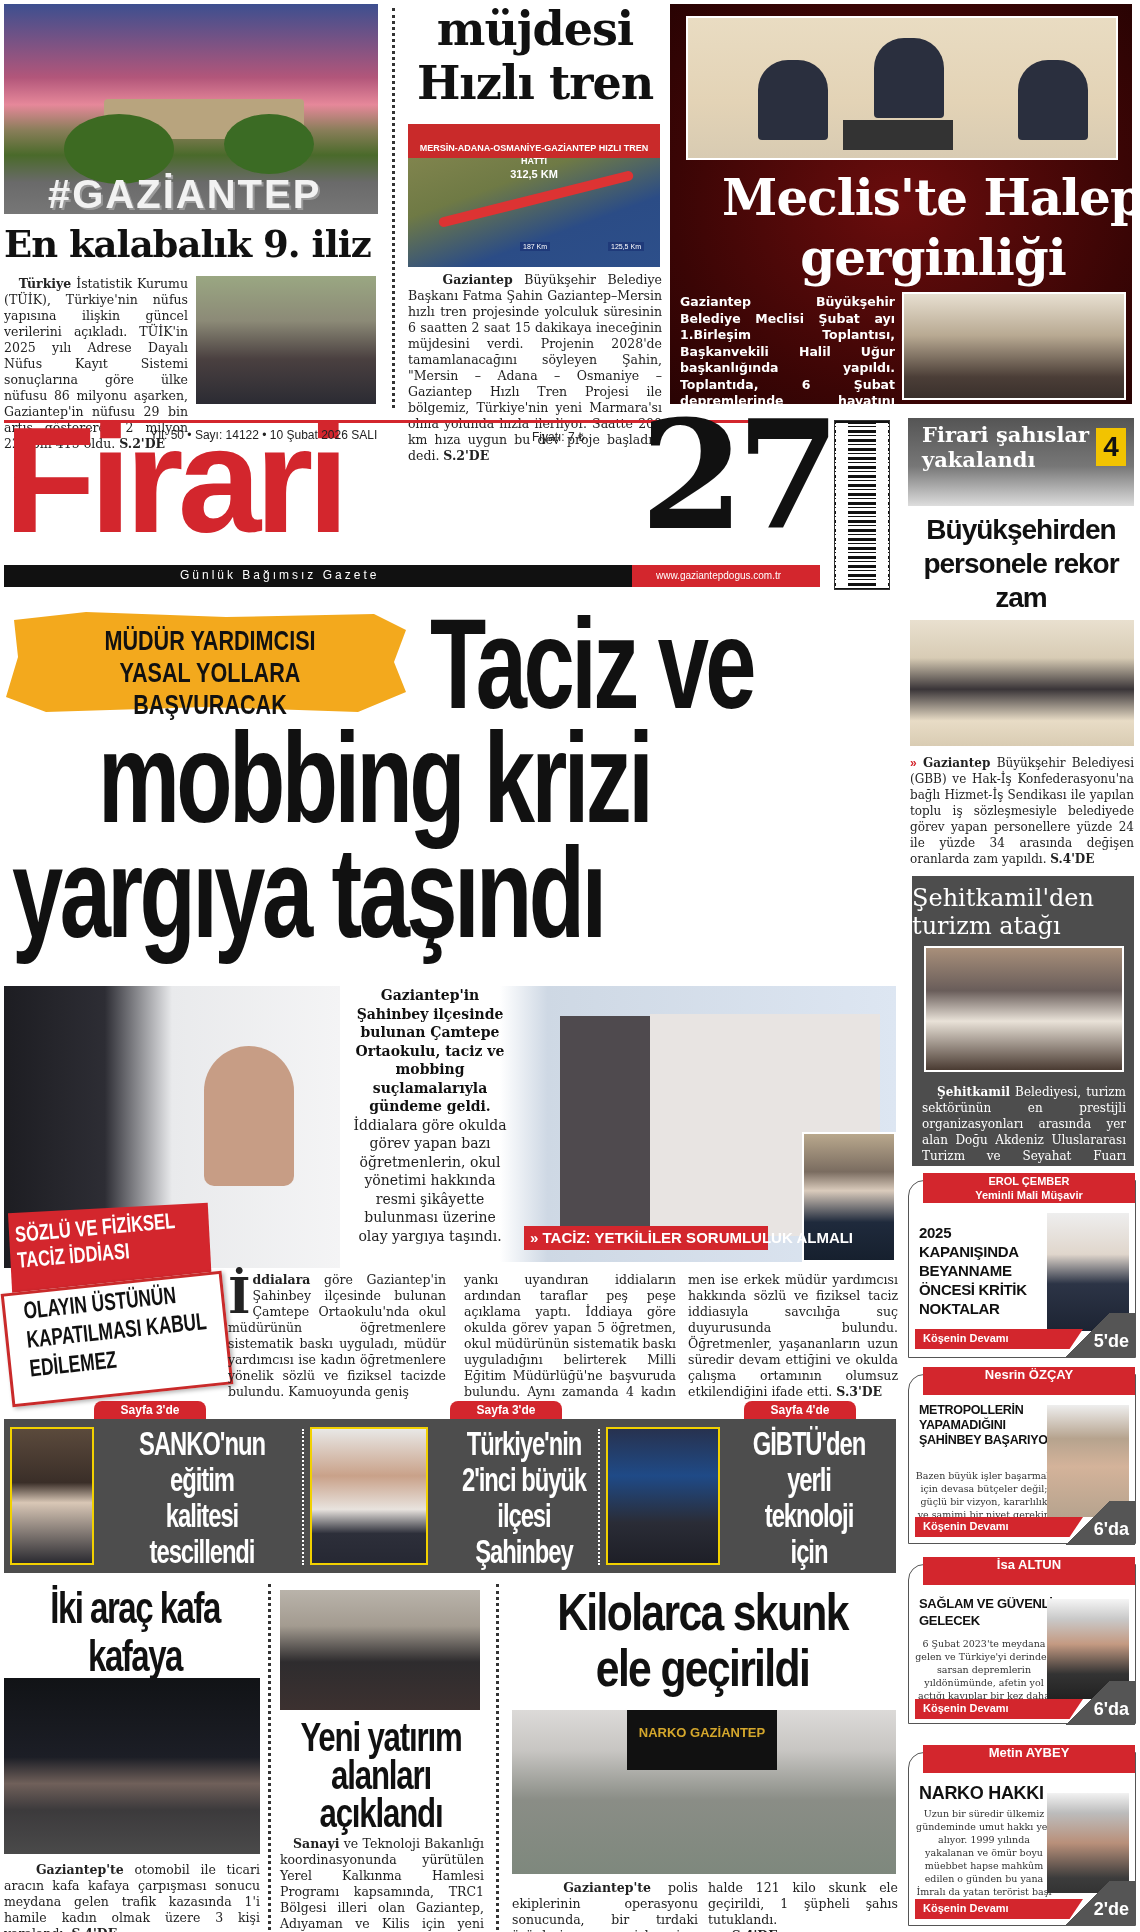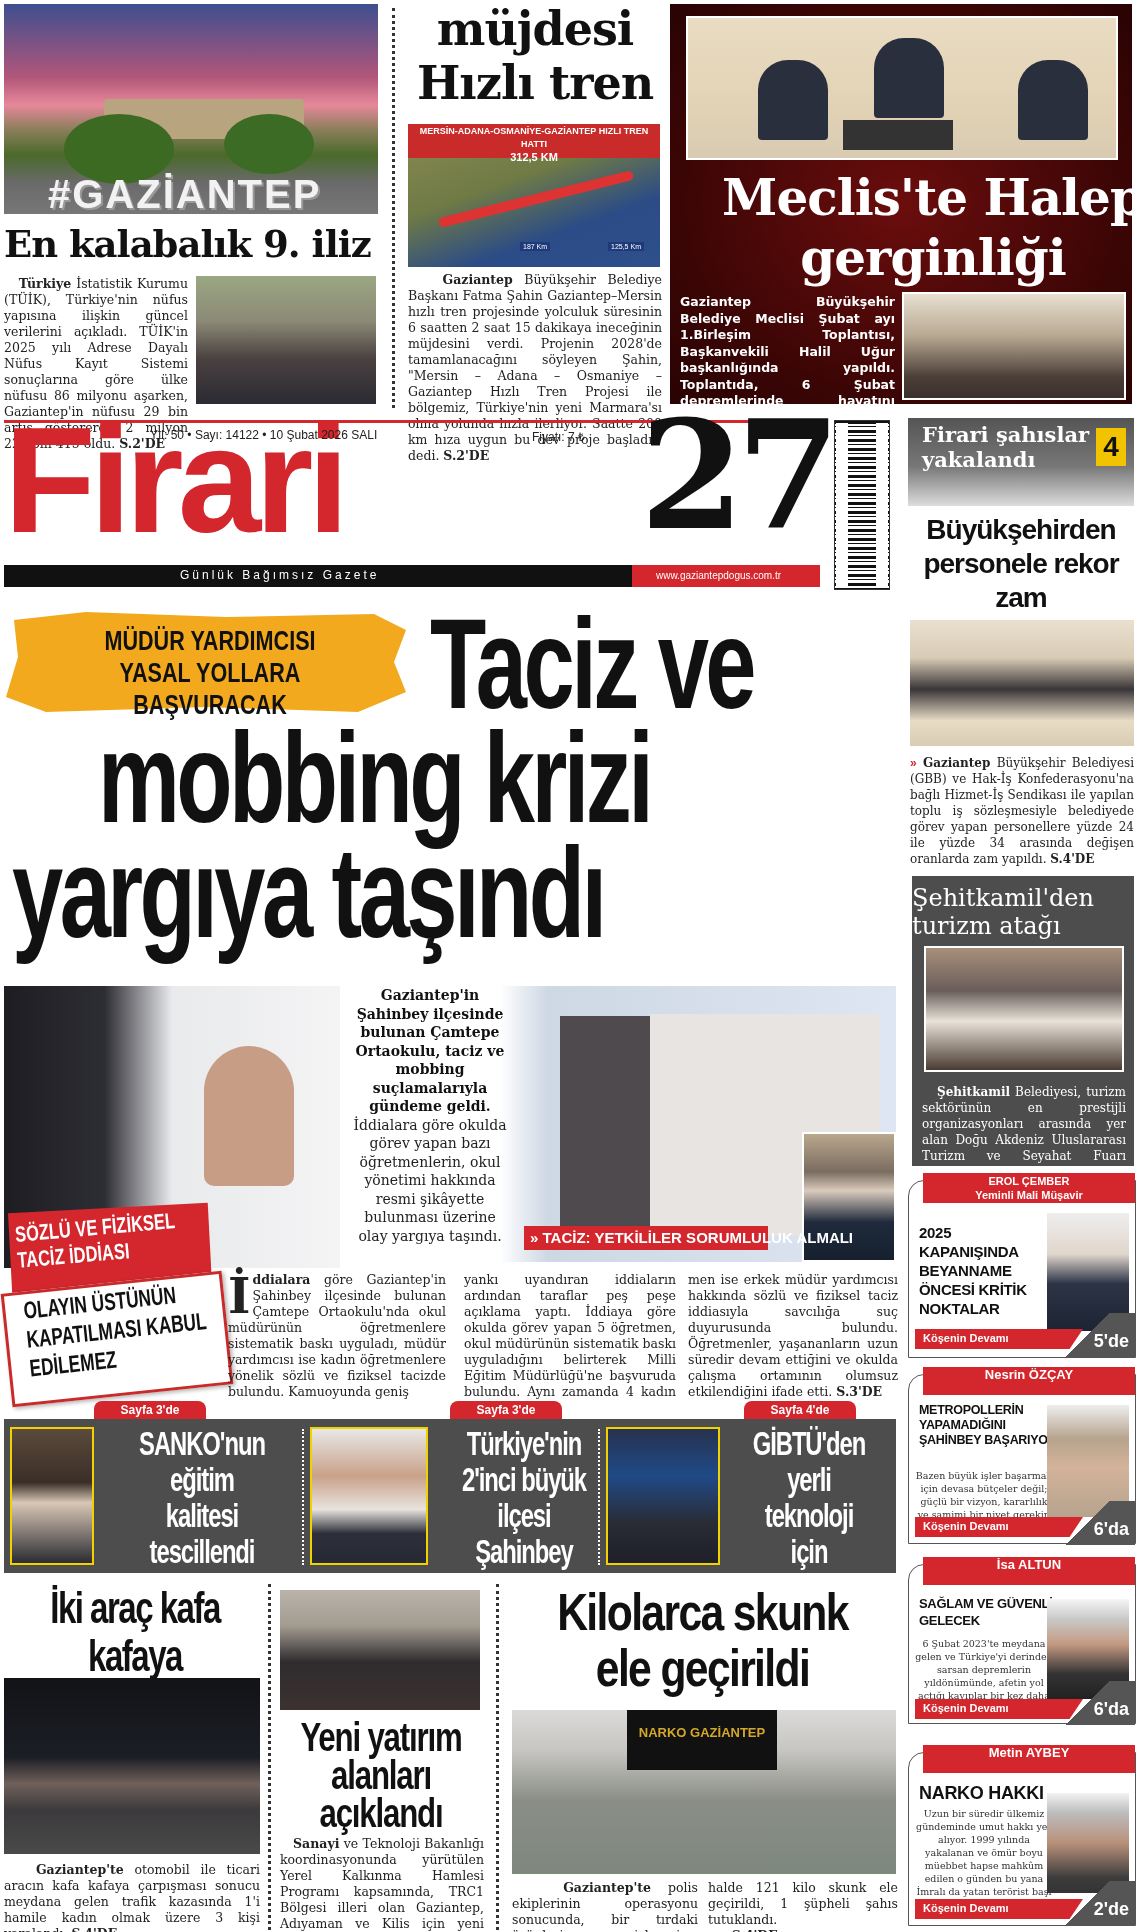"MERSİN-ADANA-OSMANİYE-GAZİANTEP HIZLI" #train-map .bar { padding-top: 1px -> 18px }
